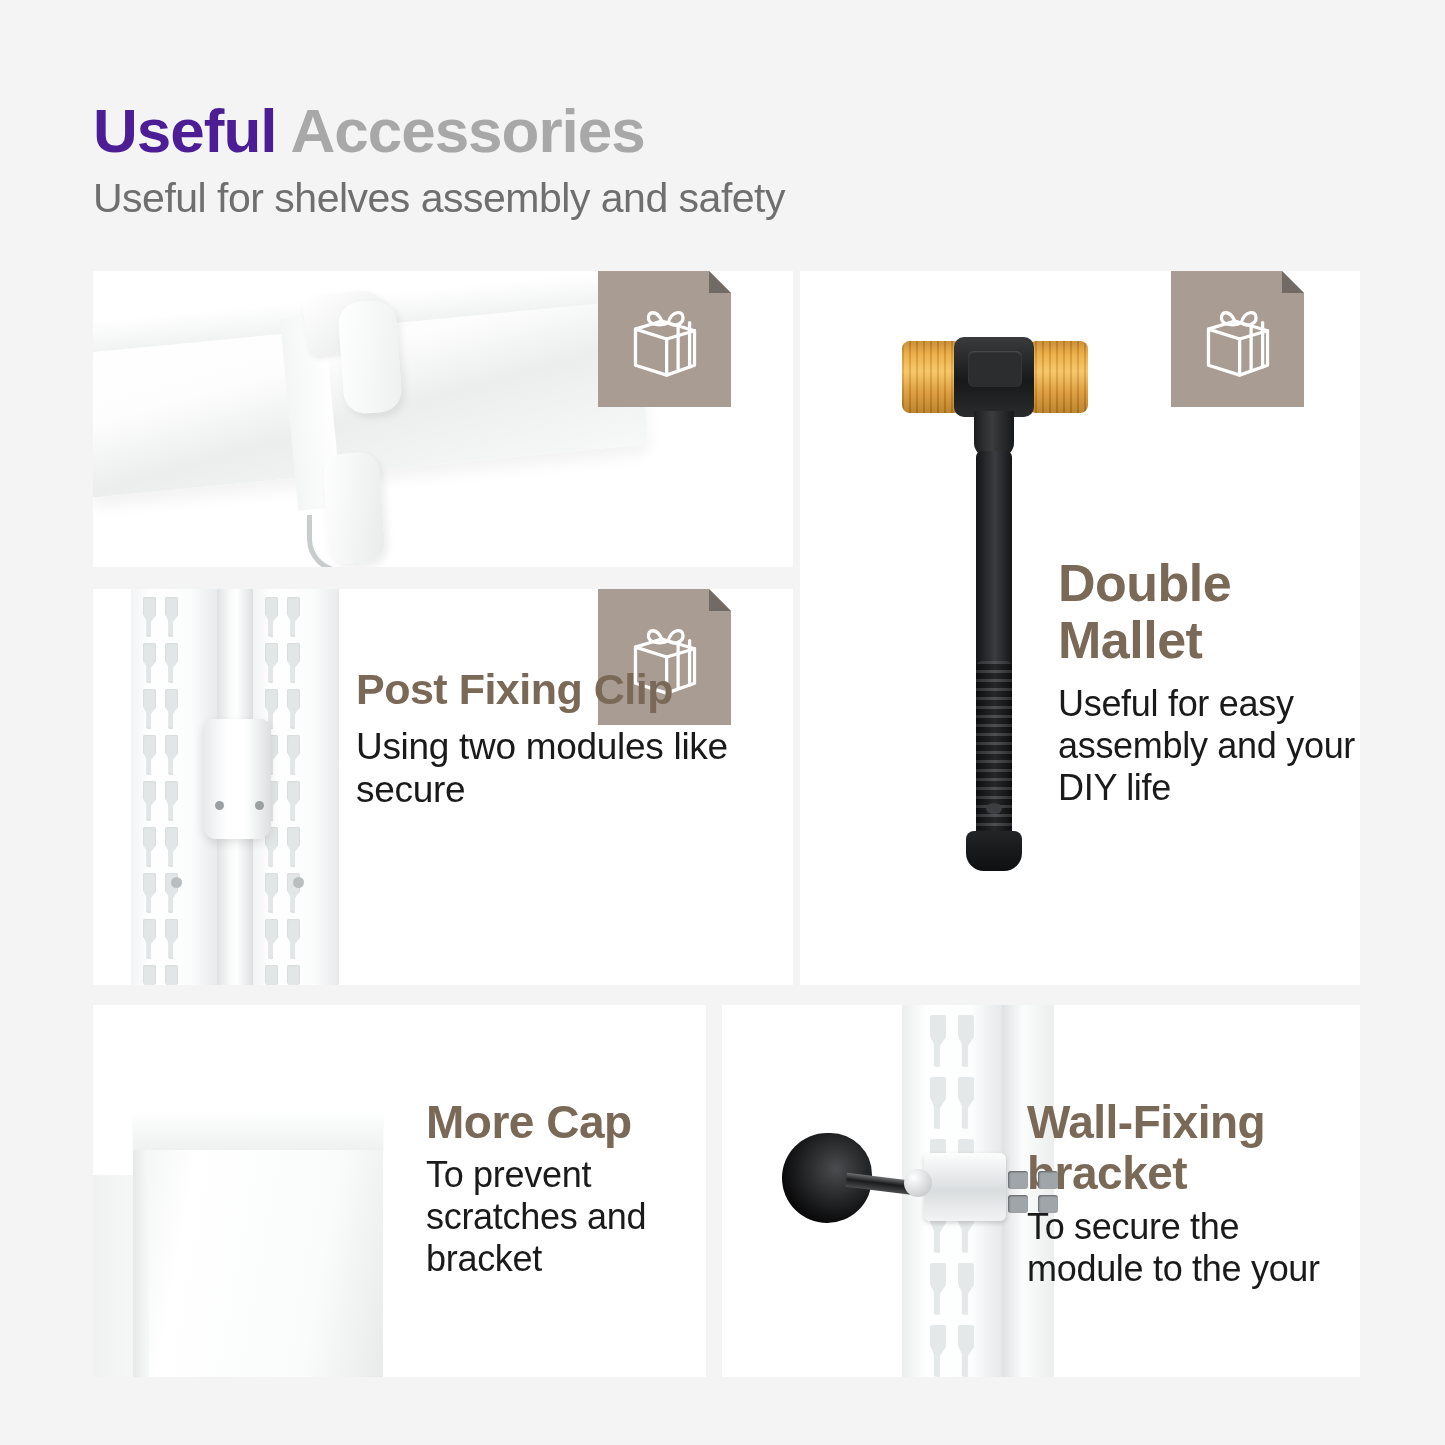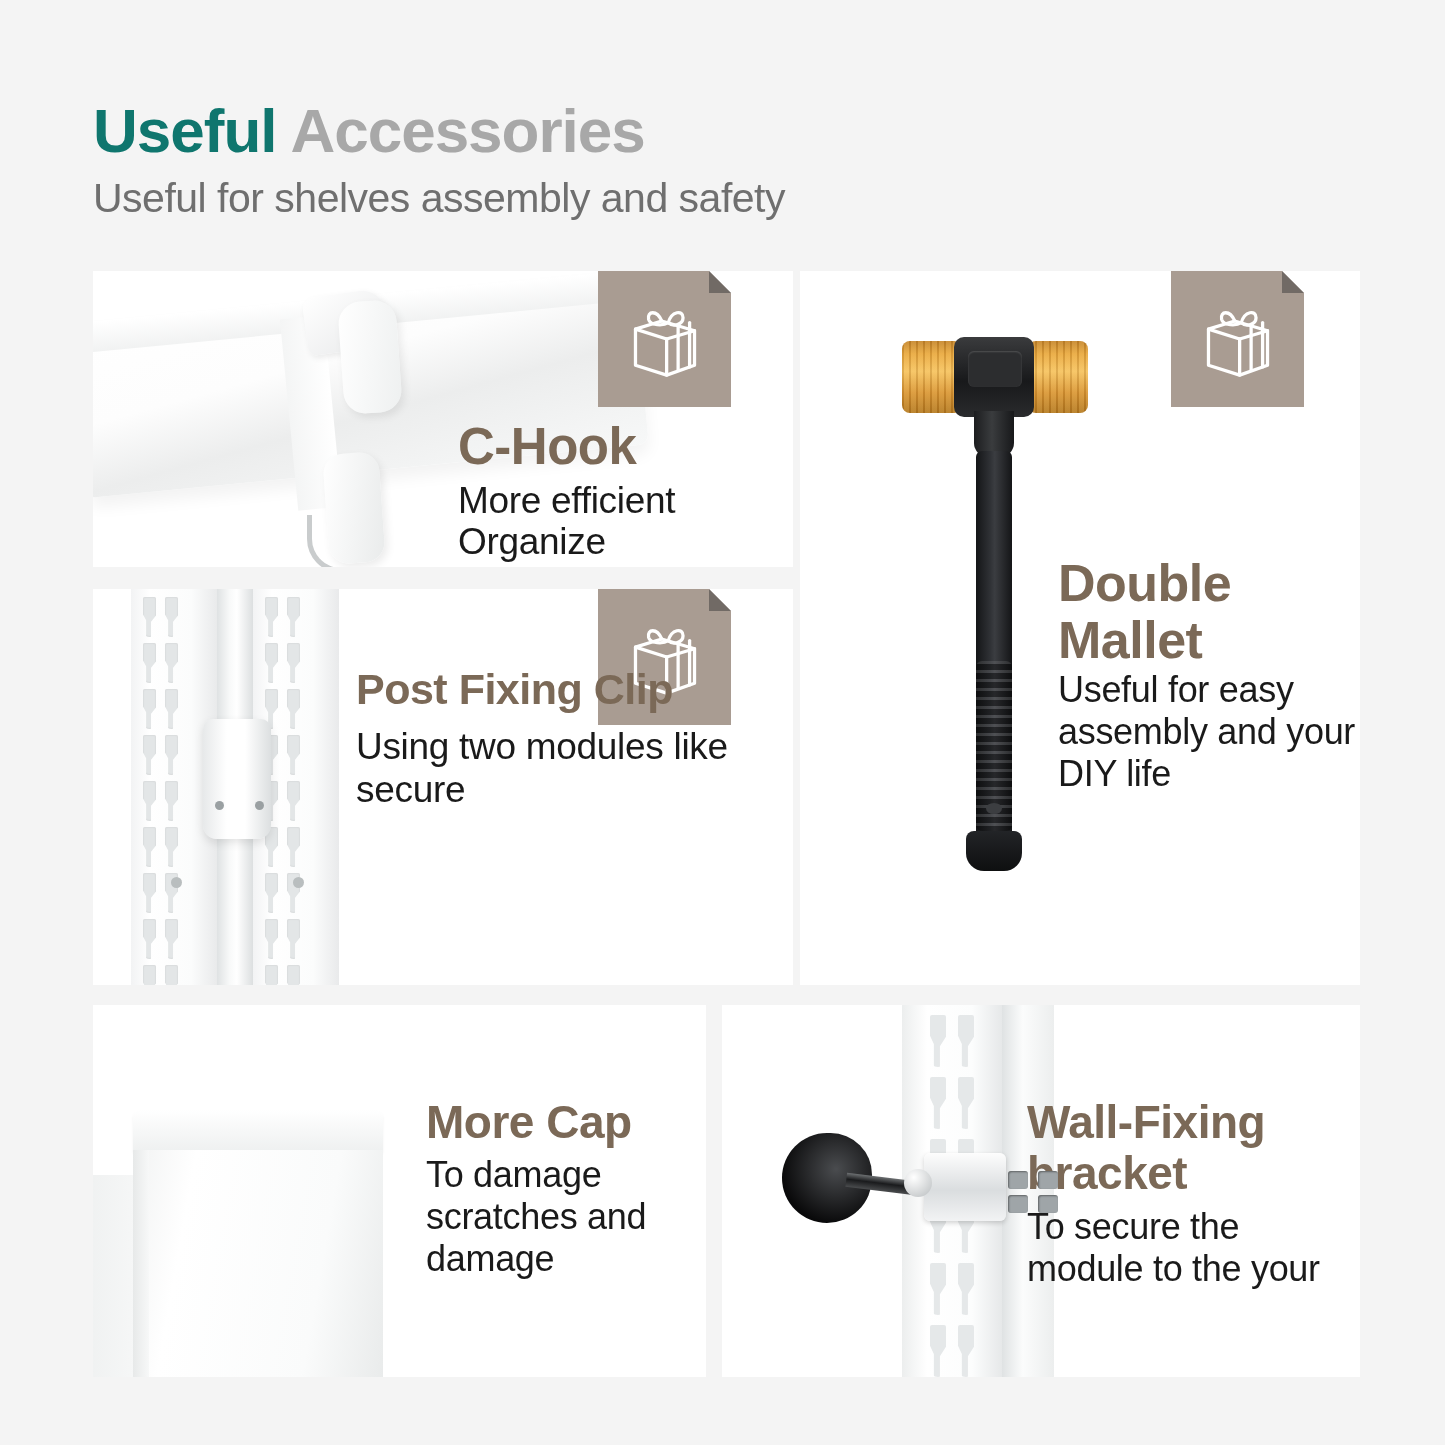"Useful" .title .t-dark { color: #0f766e -> #4c1d95 }
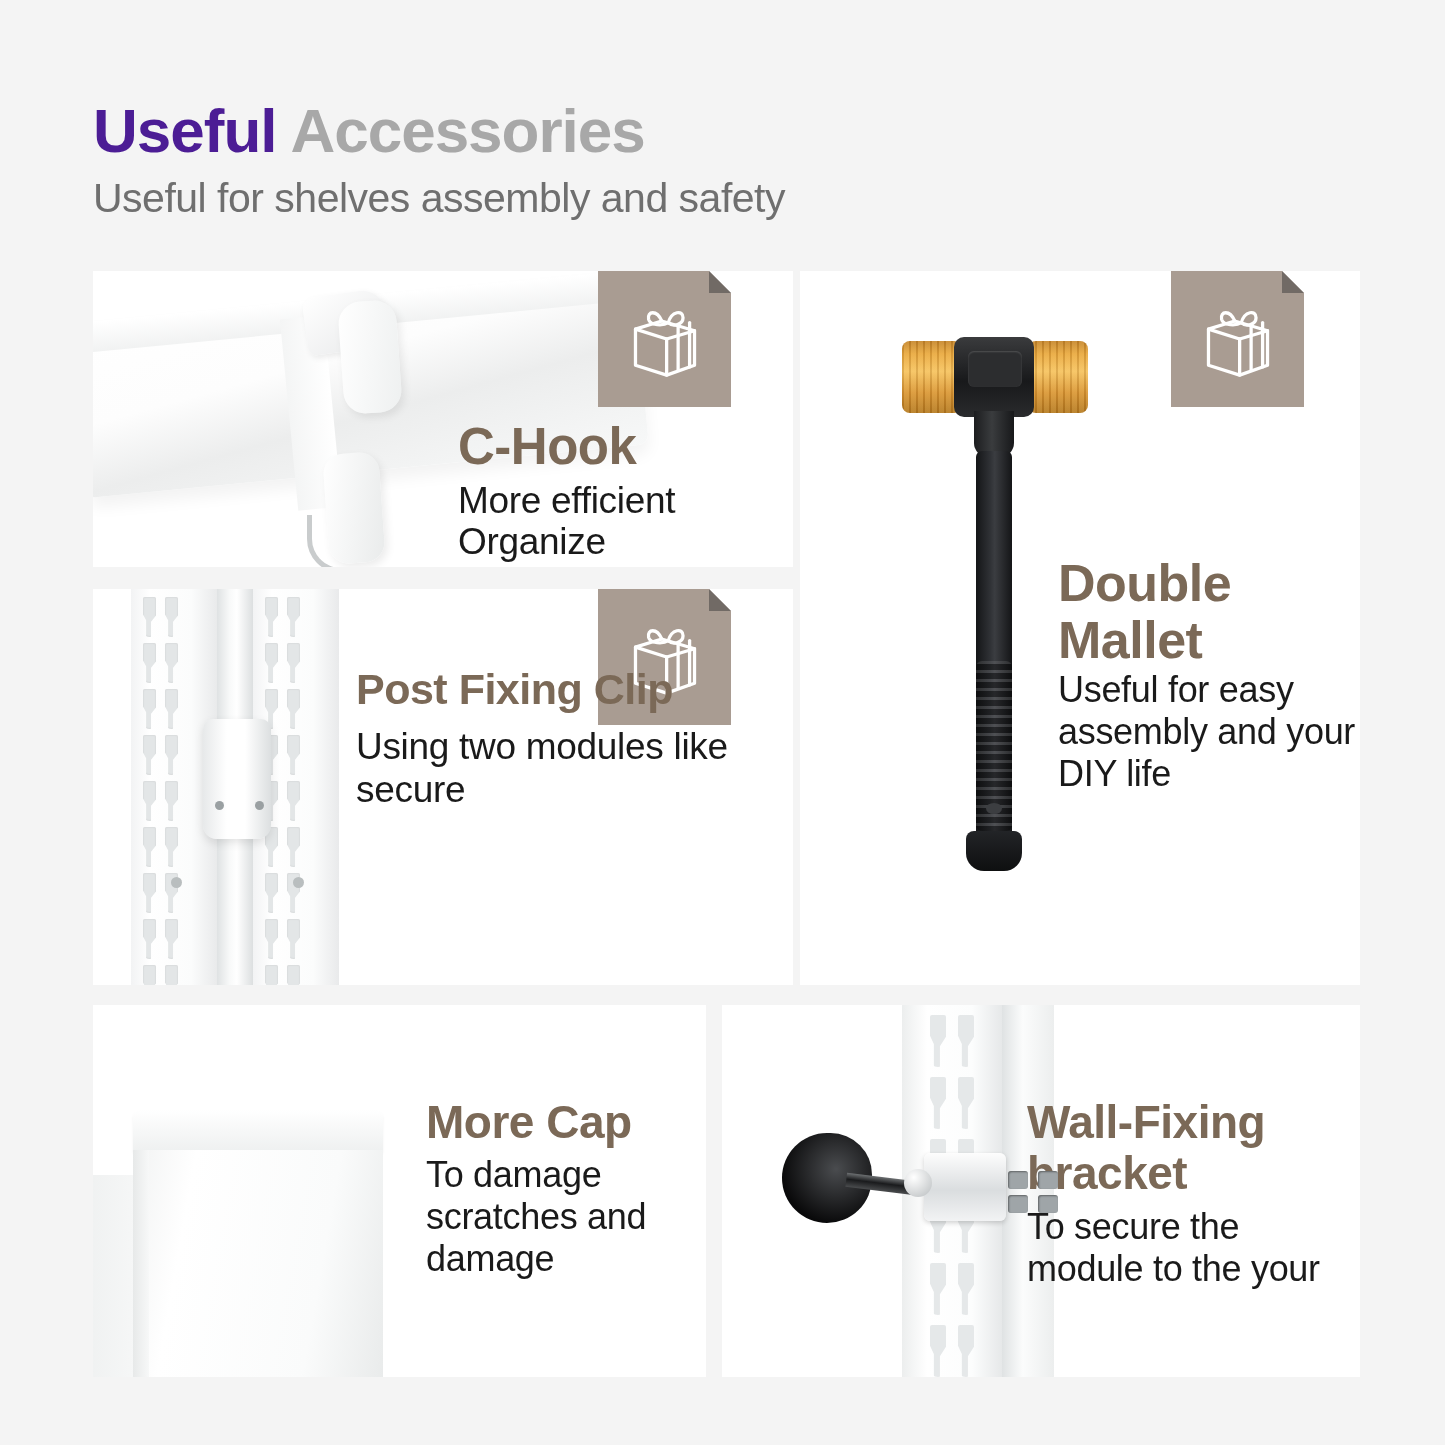"C-Hook" div.tx { html: <div> <h3>C-Hook</h3> <p>More efficient Organize</p> </div> -> none }
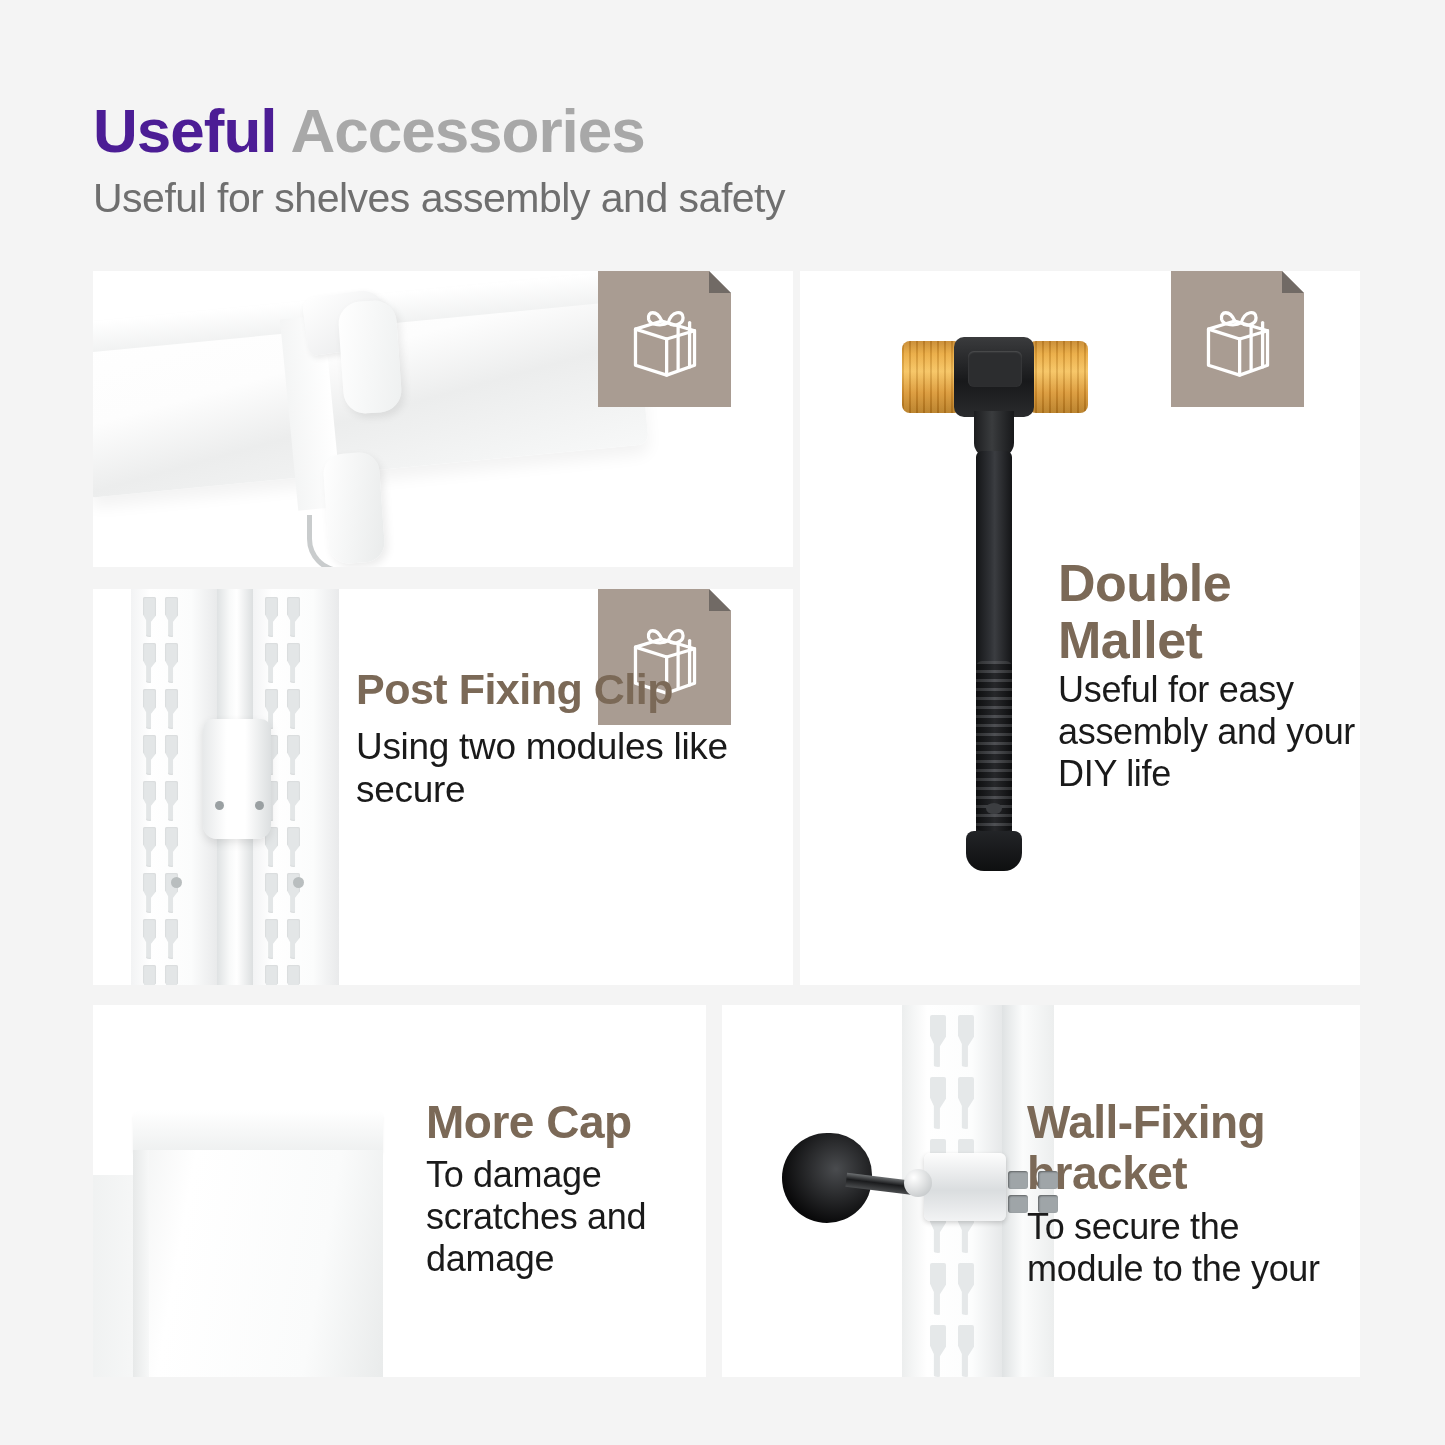"Useful for easy assembly and" #tx-mallet p { margin-top: none -> 14px }
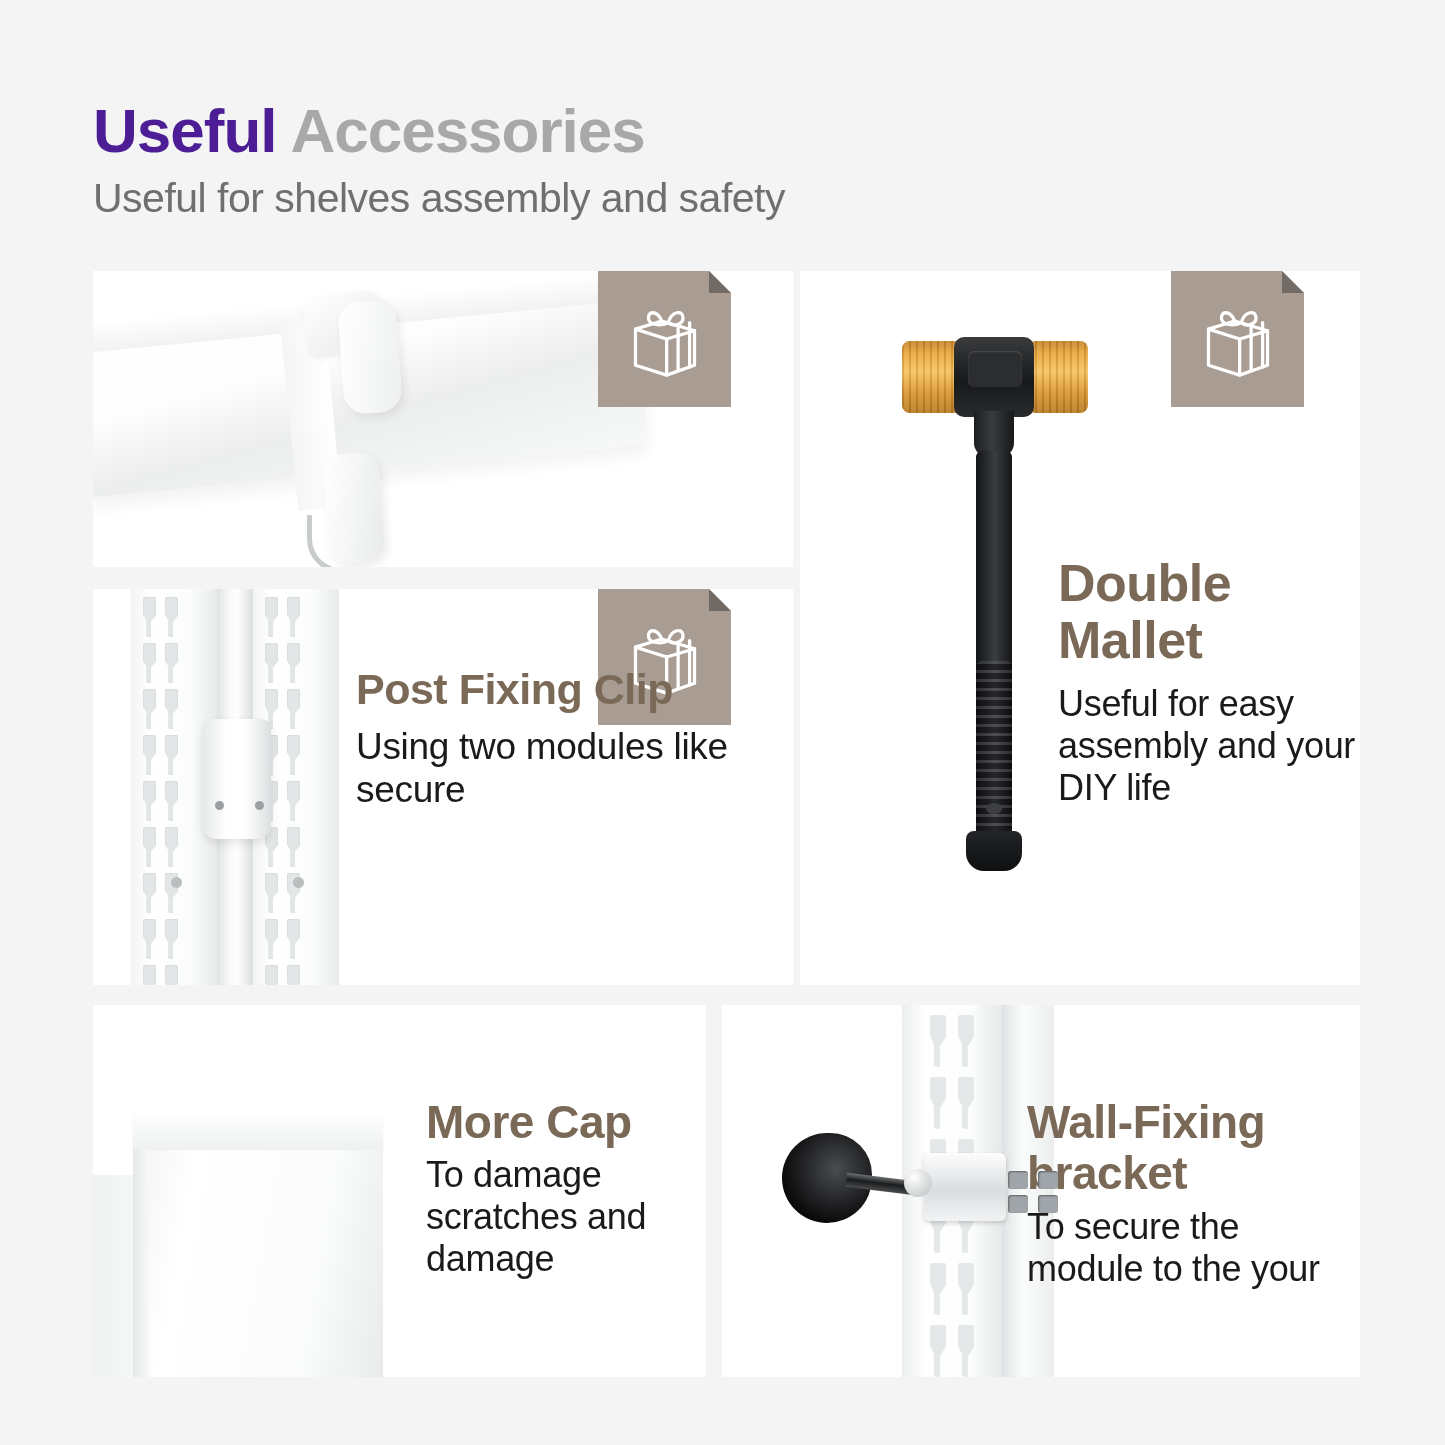"To damage scratches and damage" p { text: damage scratches and damage -> prevent scratches and bracket }
